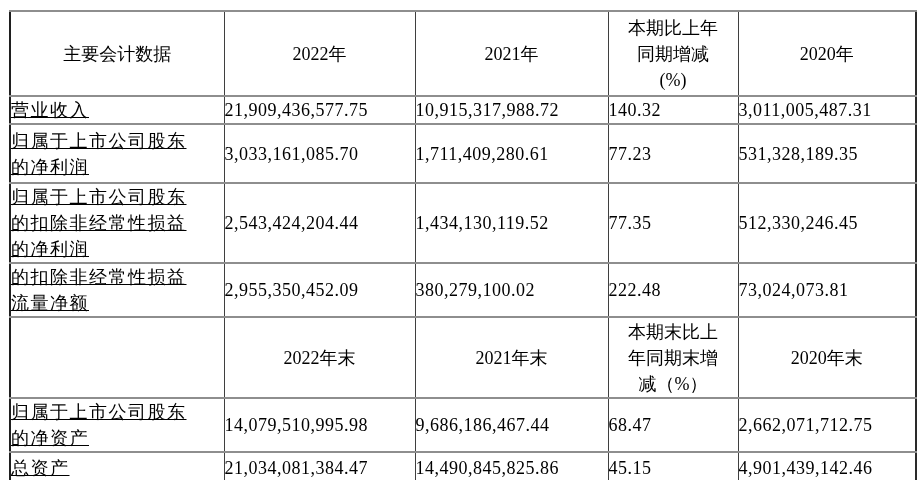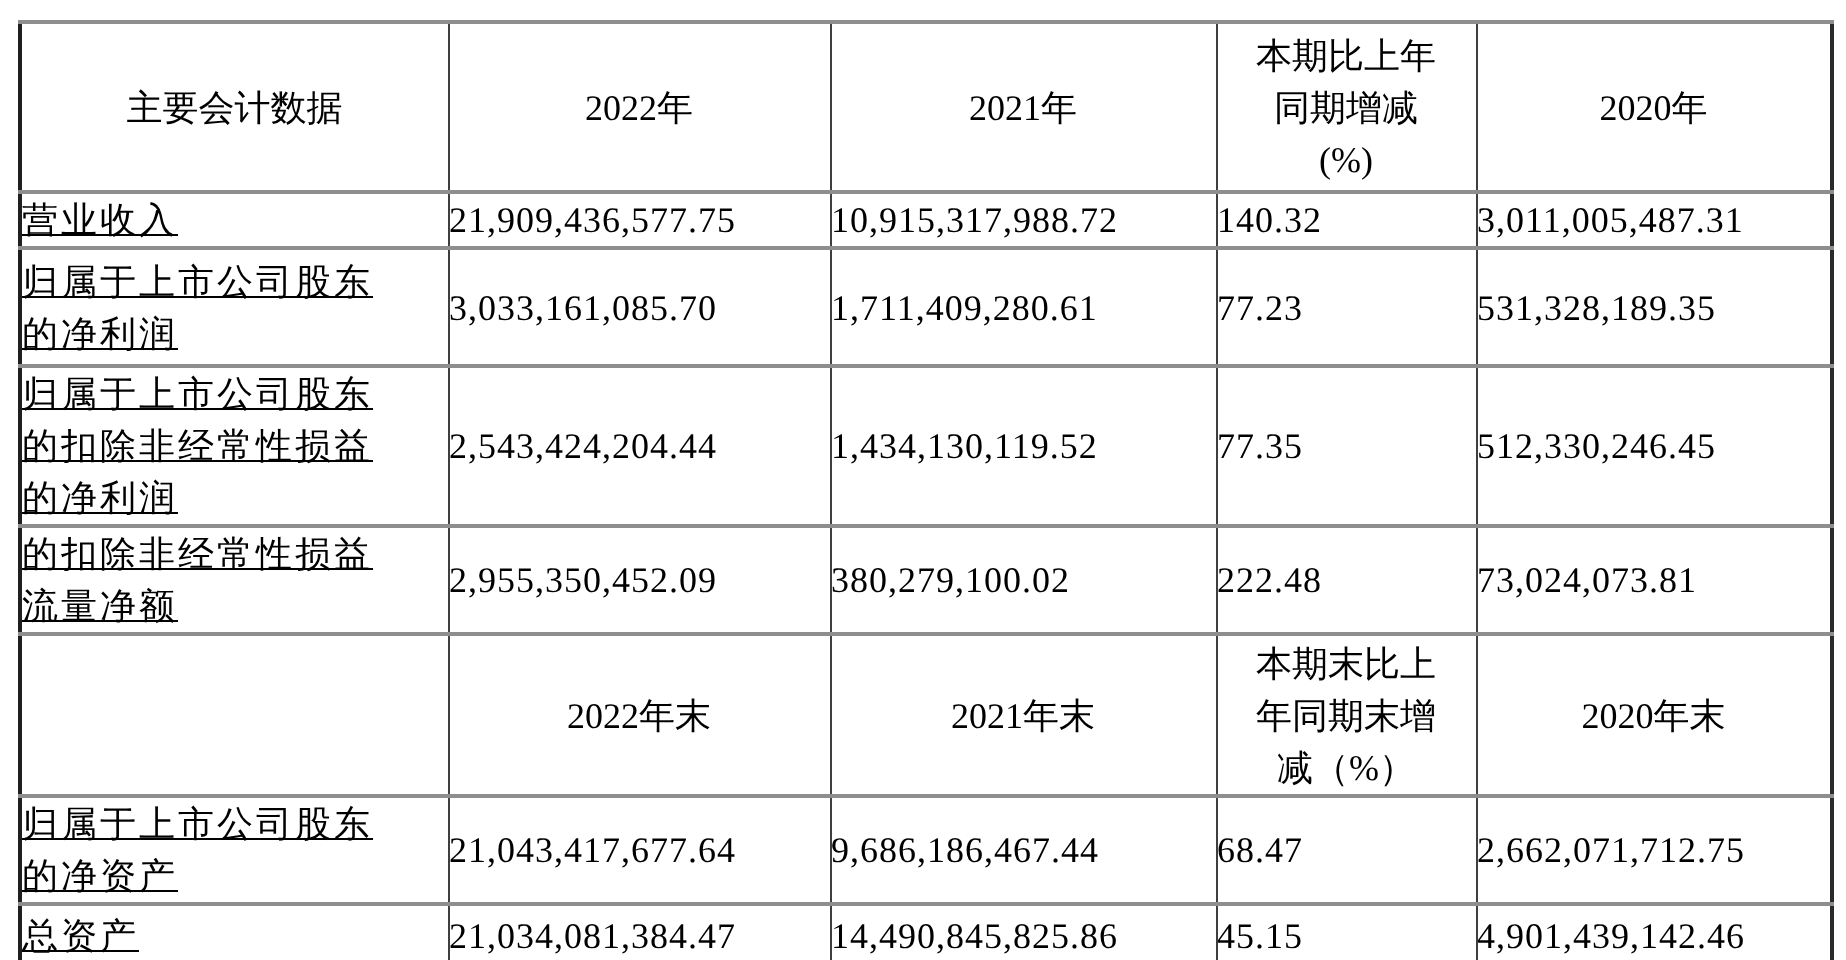"21,043,417,677.64" td.cell-num { text: 21,043,417,677.64 -> 14,079,510,995.98 }
